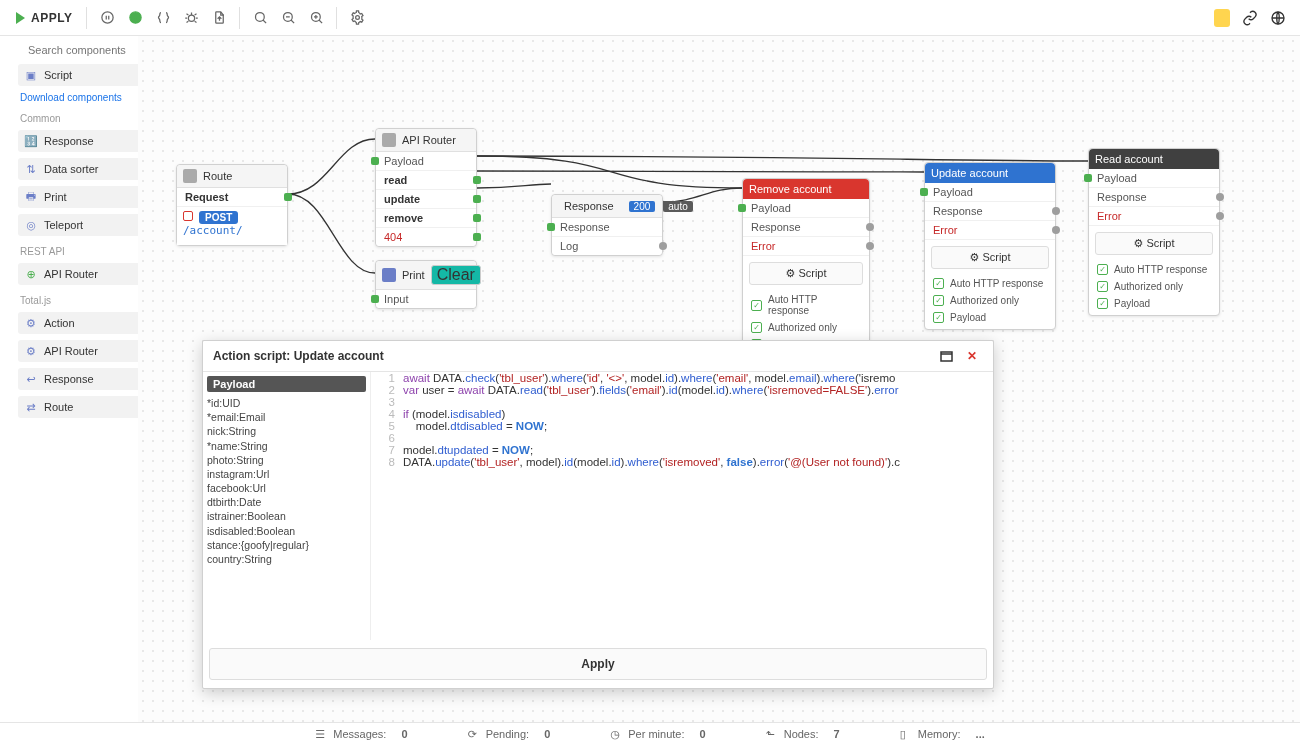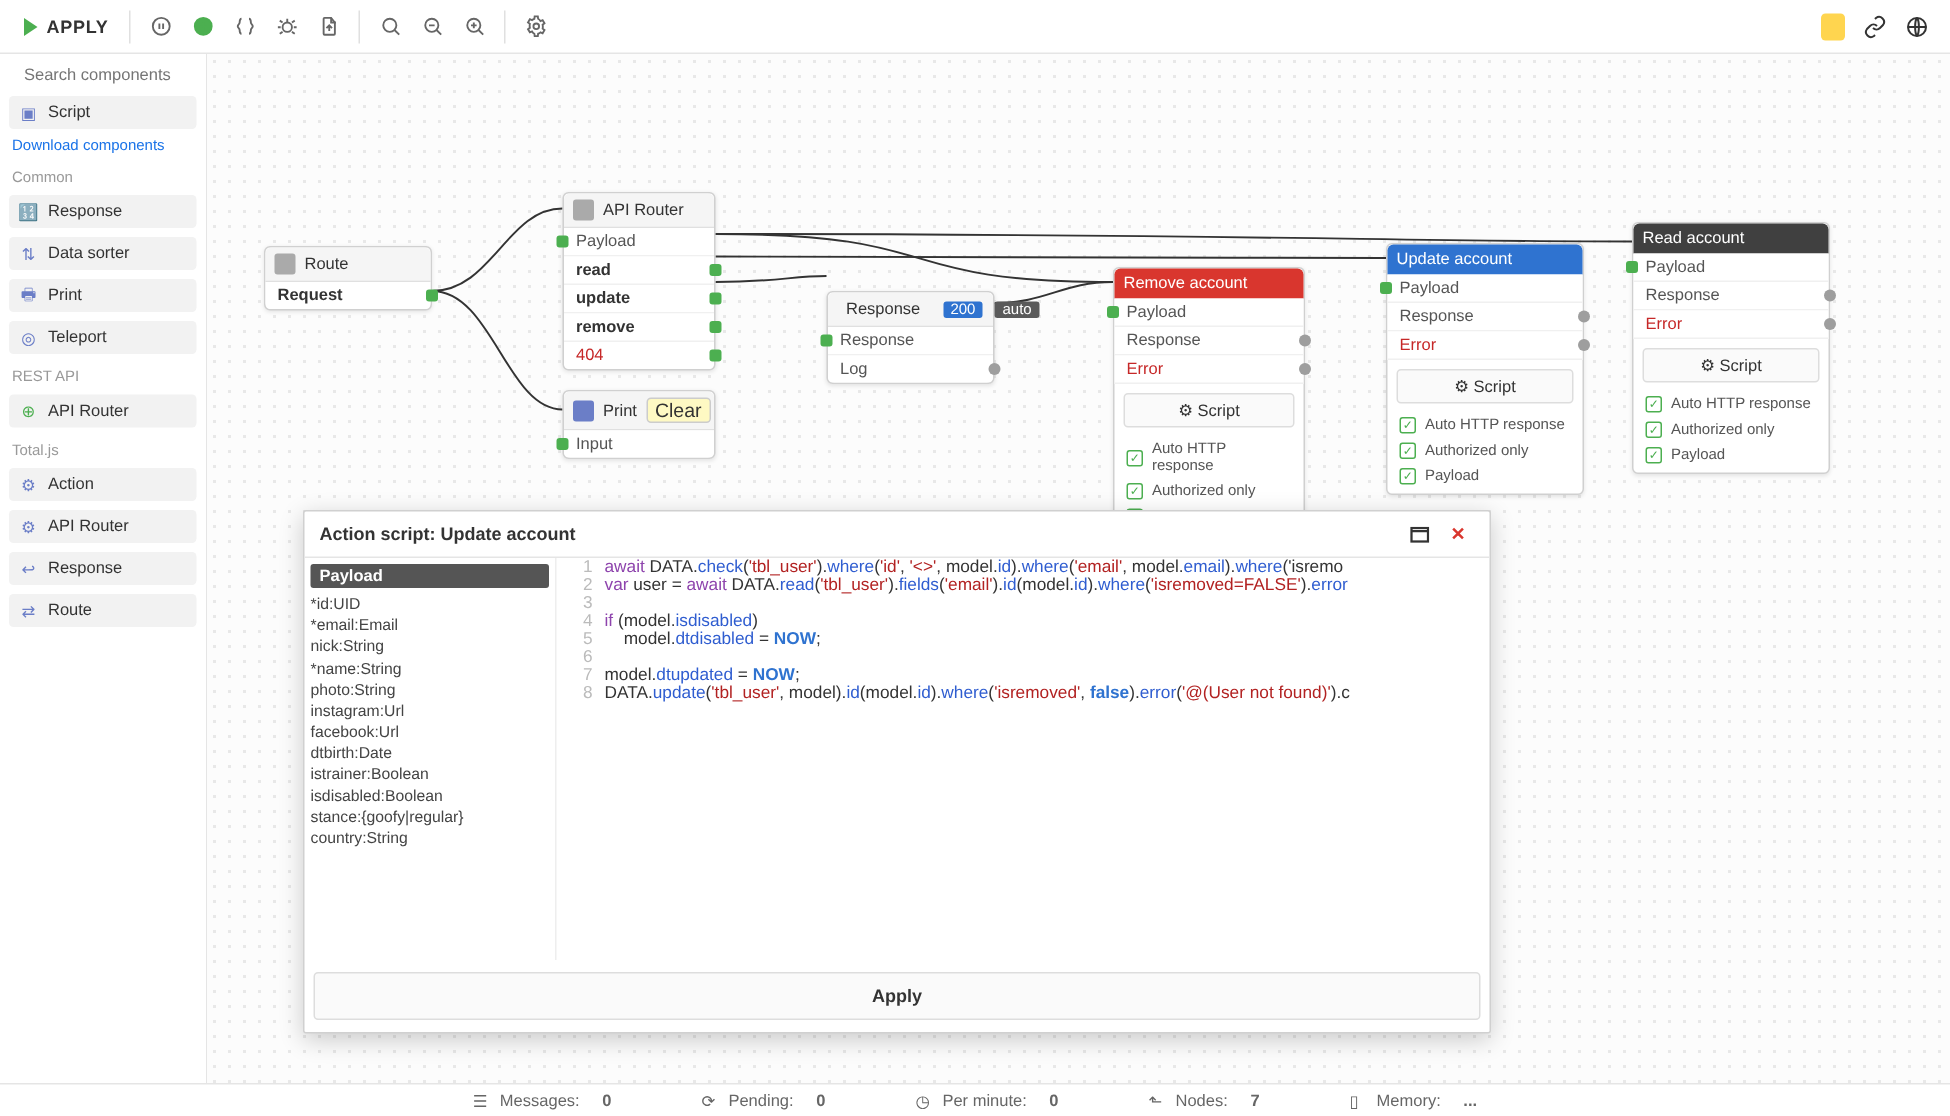"Search components" .sidebar { left: 0 -> 12px }
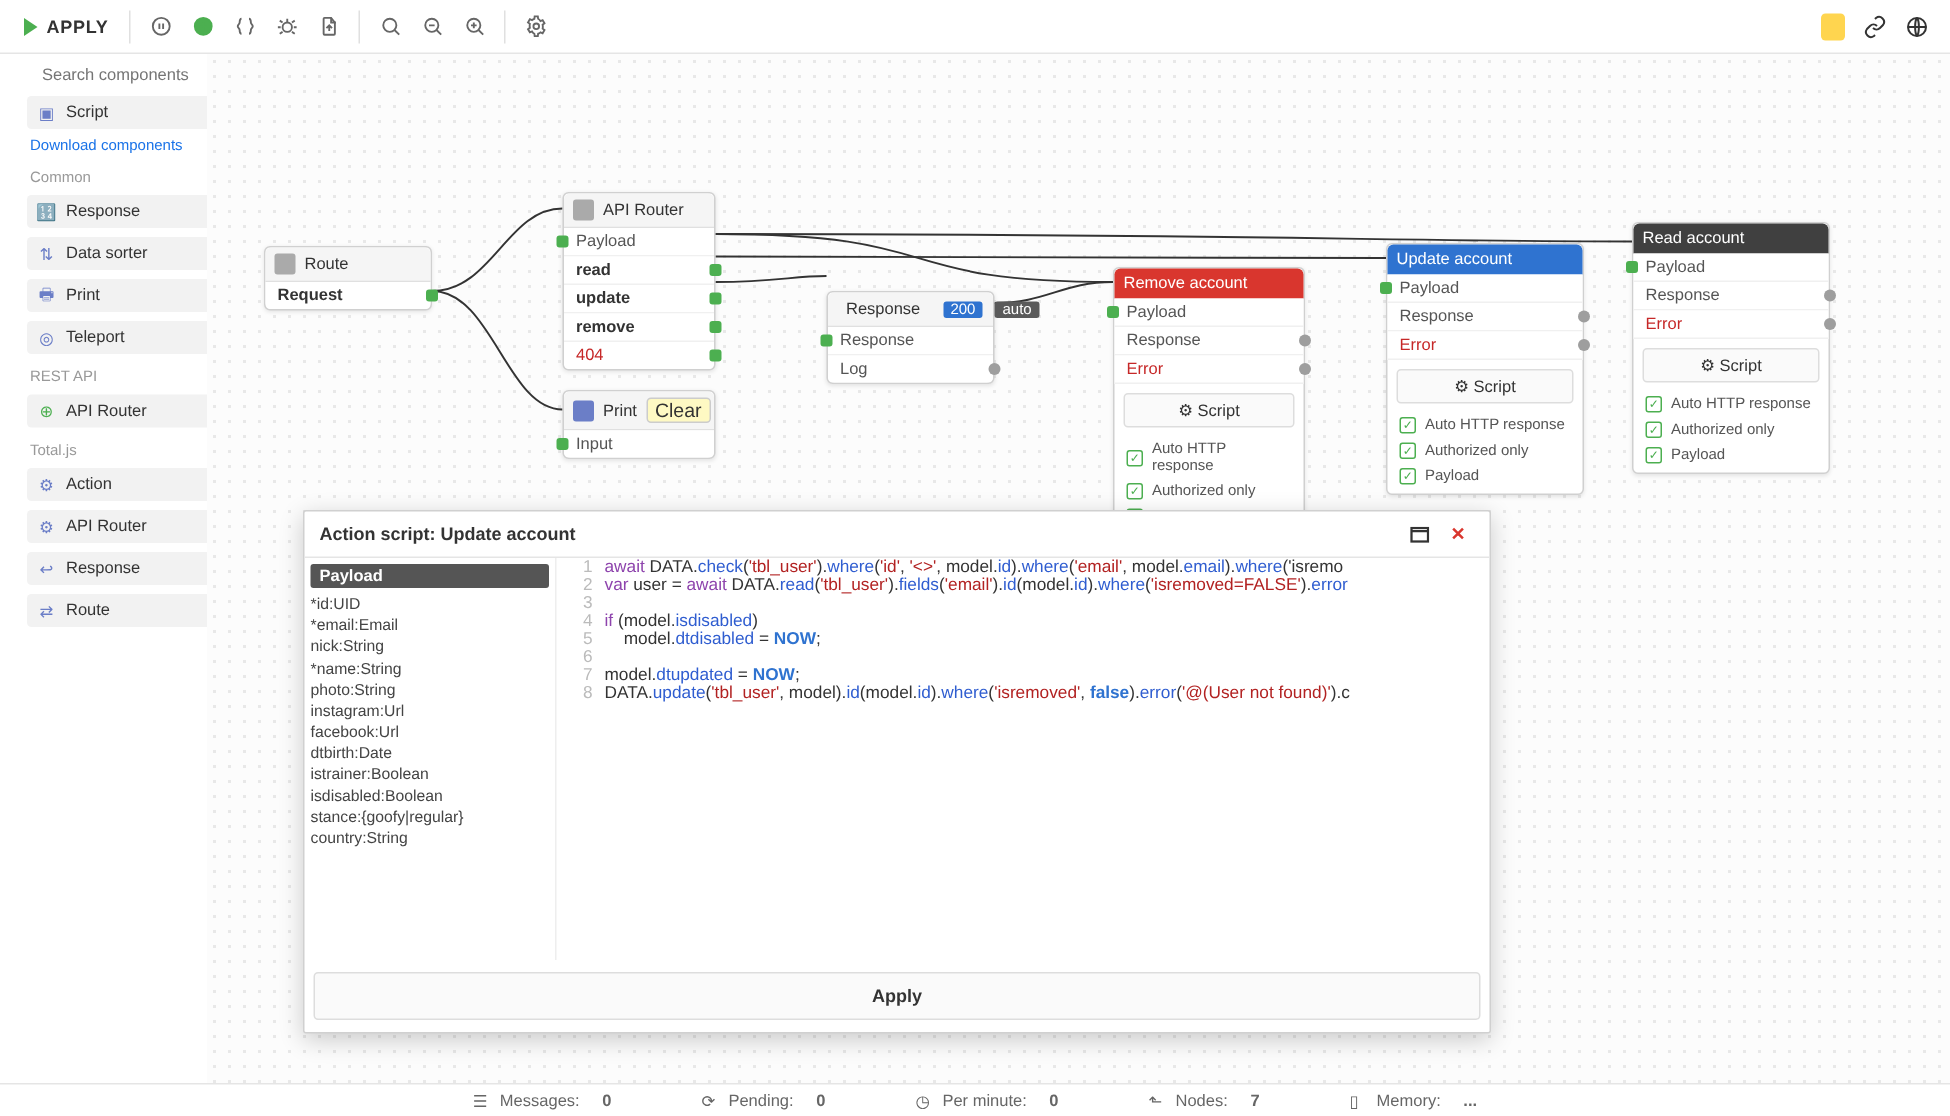"POST /account/" div.route-body { html: none -> <div> <span></span> <span>POST</span> <span>/account/</span> </div> }
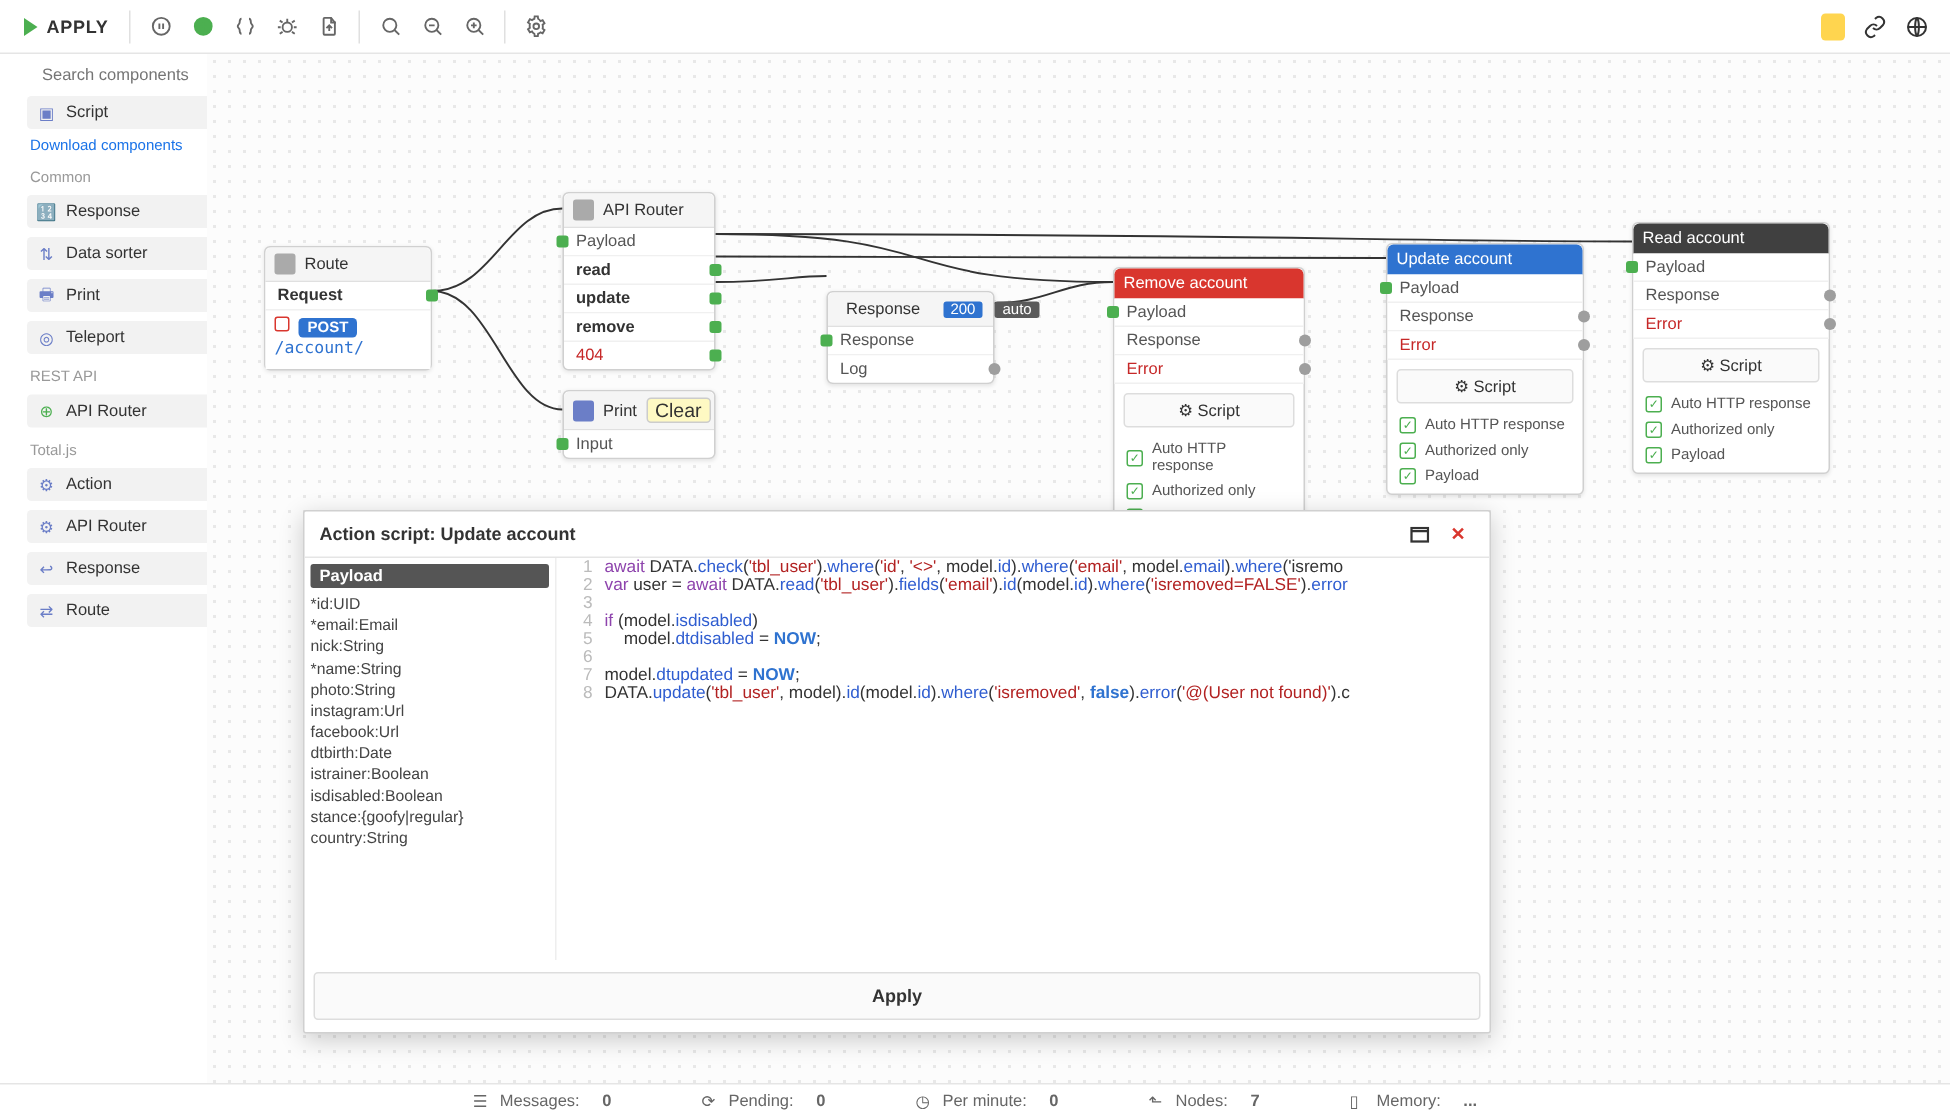"Clear" .clear-pill { background: #fef9c3 -> #14b8a6; font-size: 13px -> 16px }
